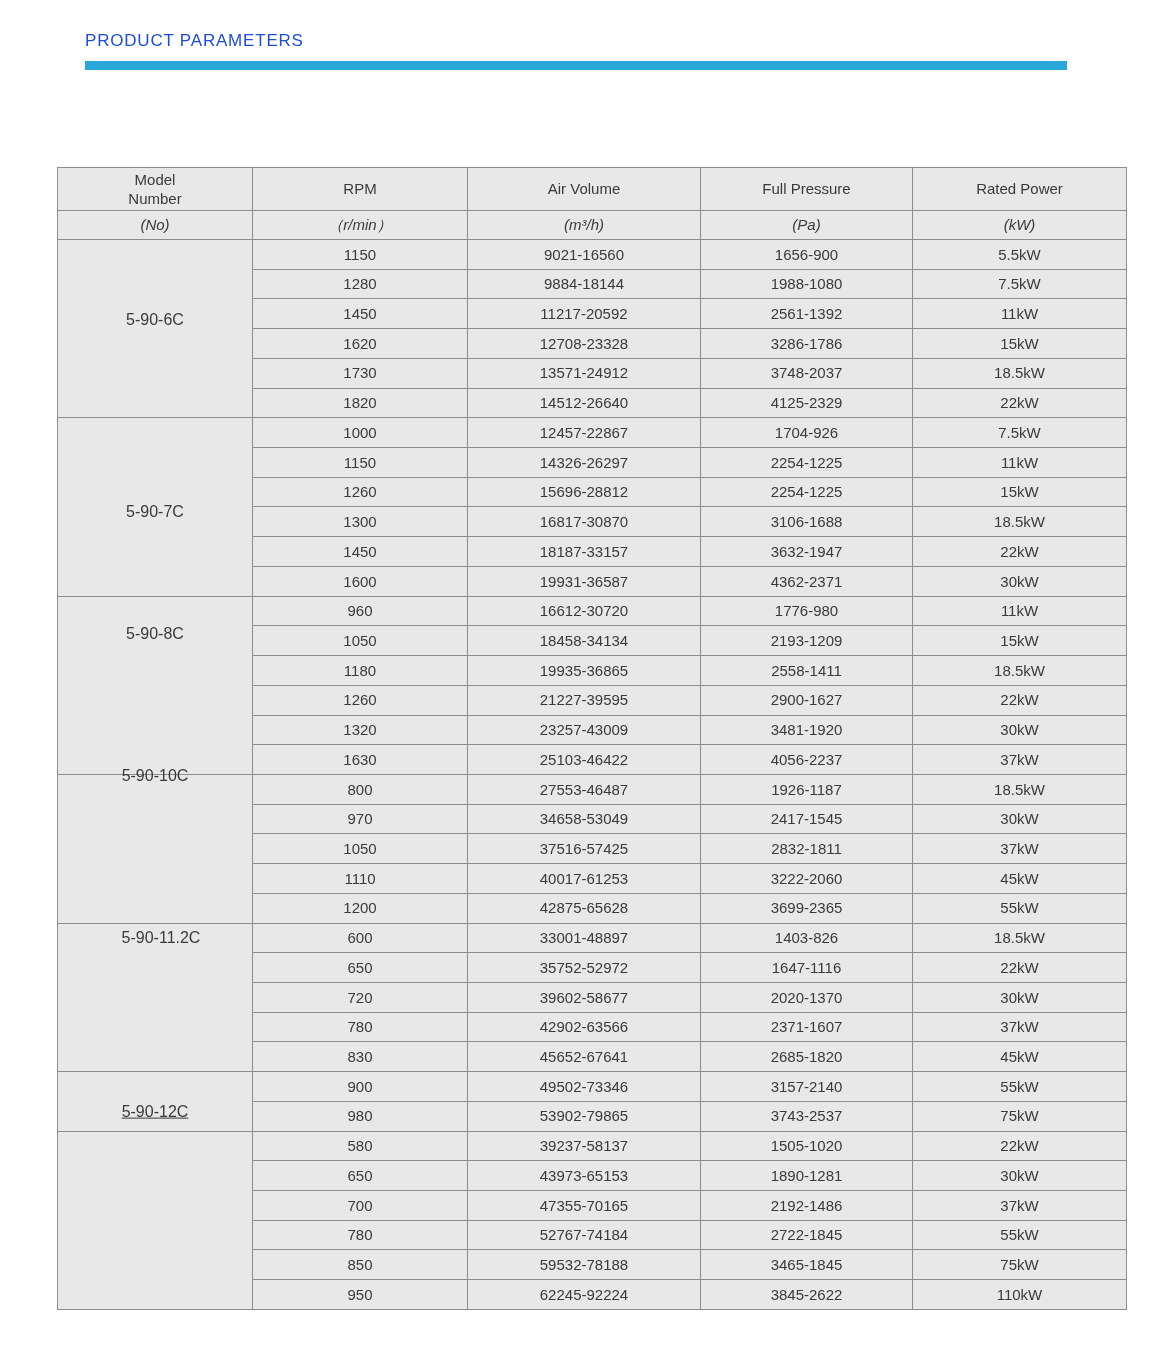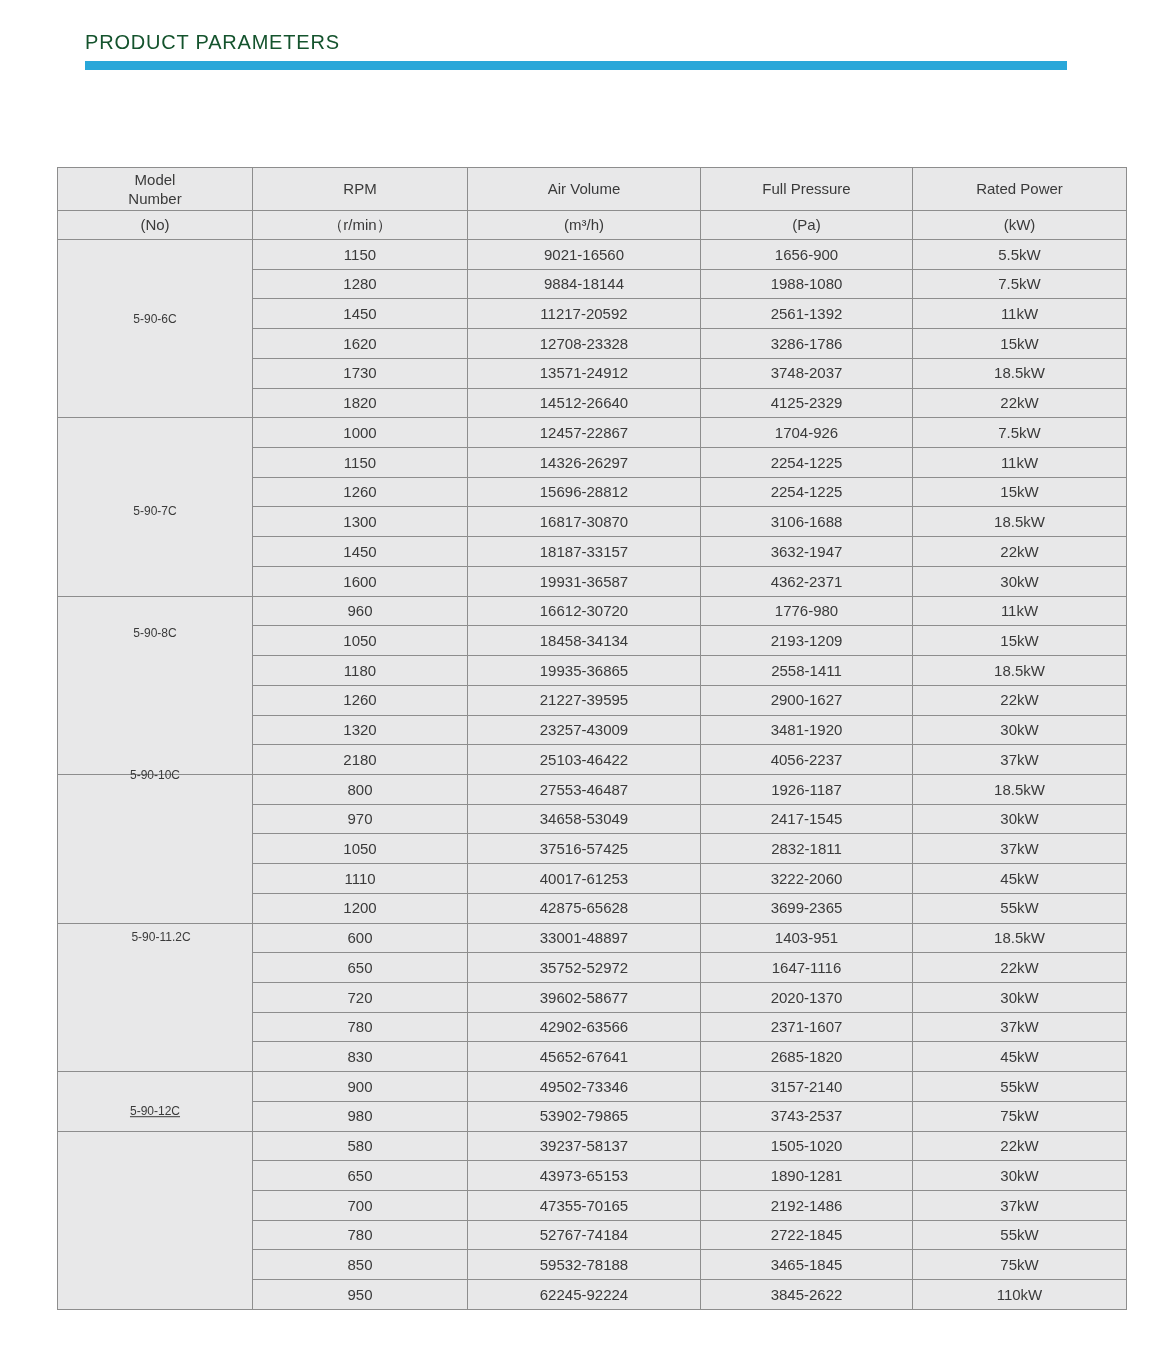"PRODUCT PARAMETERS" .heading { color: #14532d -> #1d4ed8; font-size: 20px -> 17px }
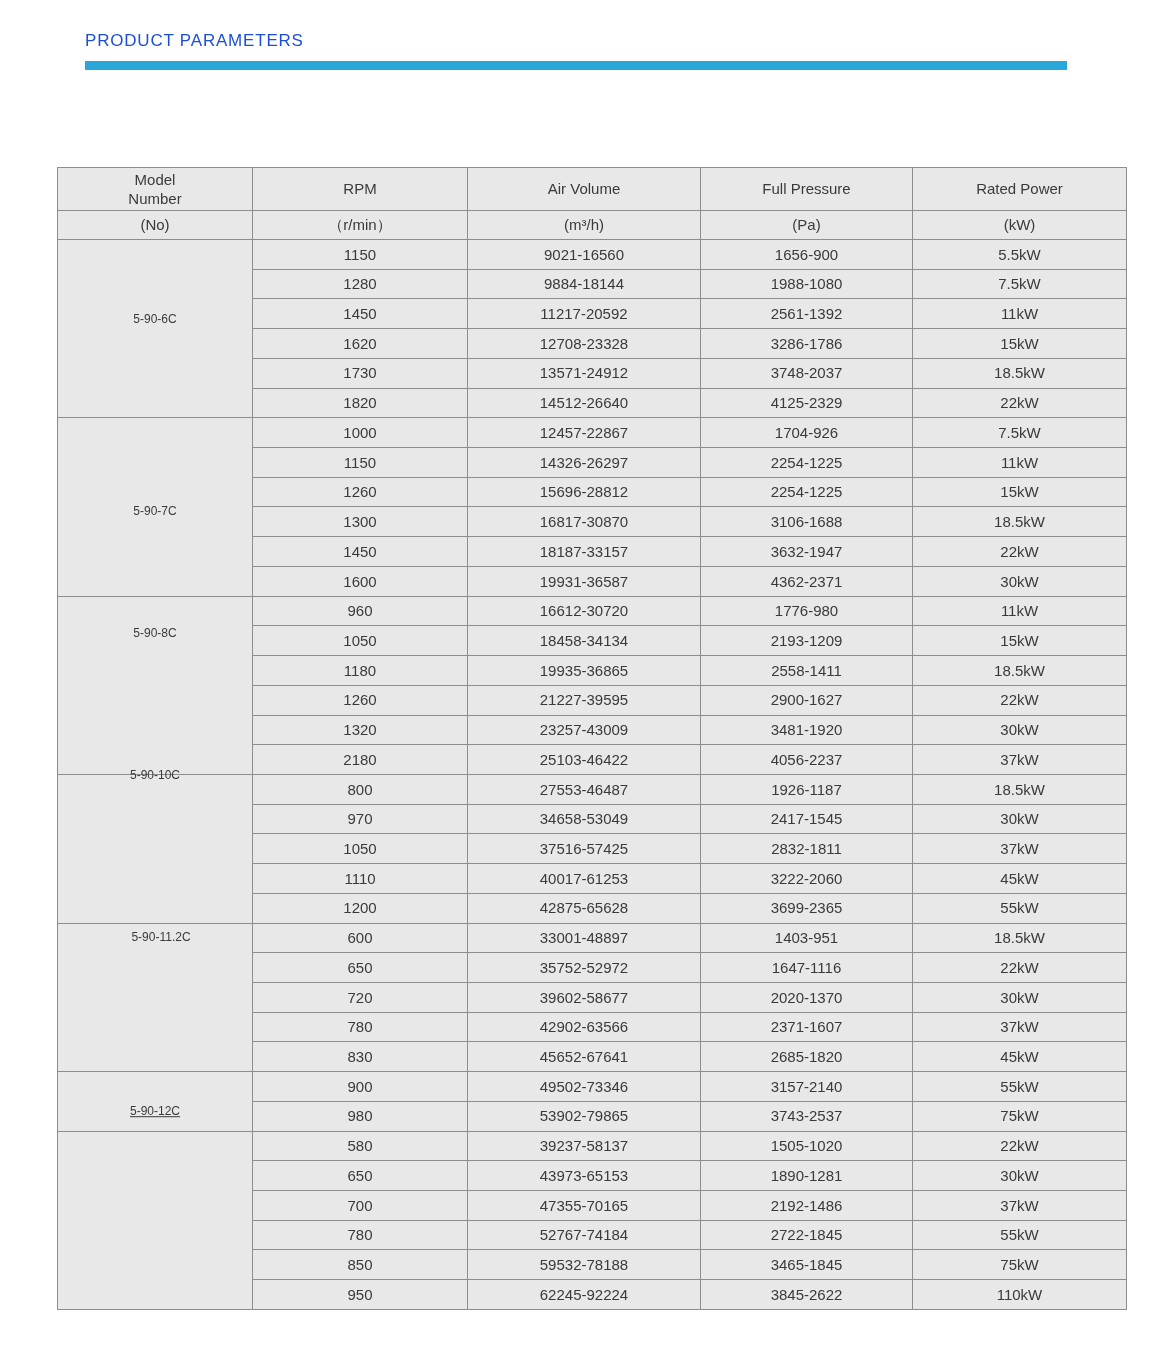"(No)" .spec-table thead tr.h2 th { font-style: none -> italic }
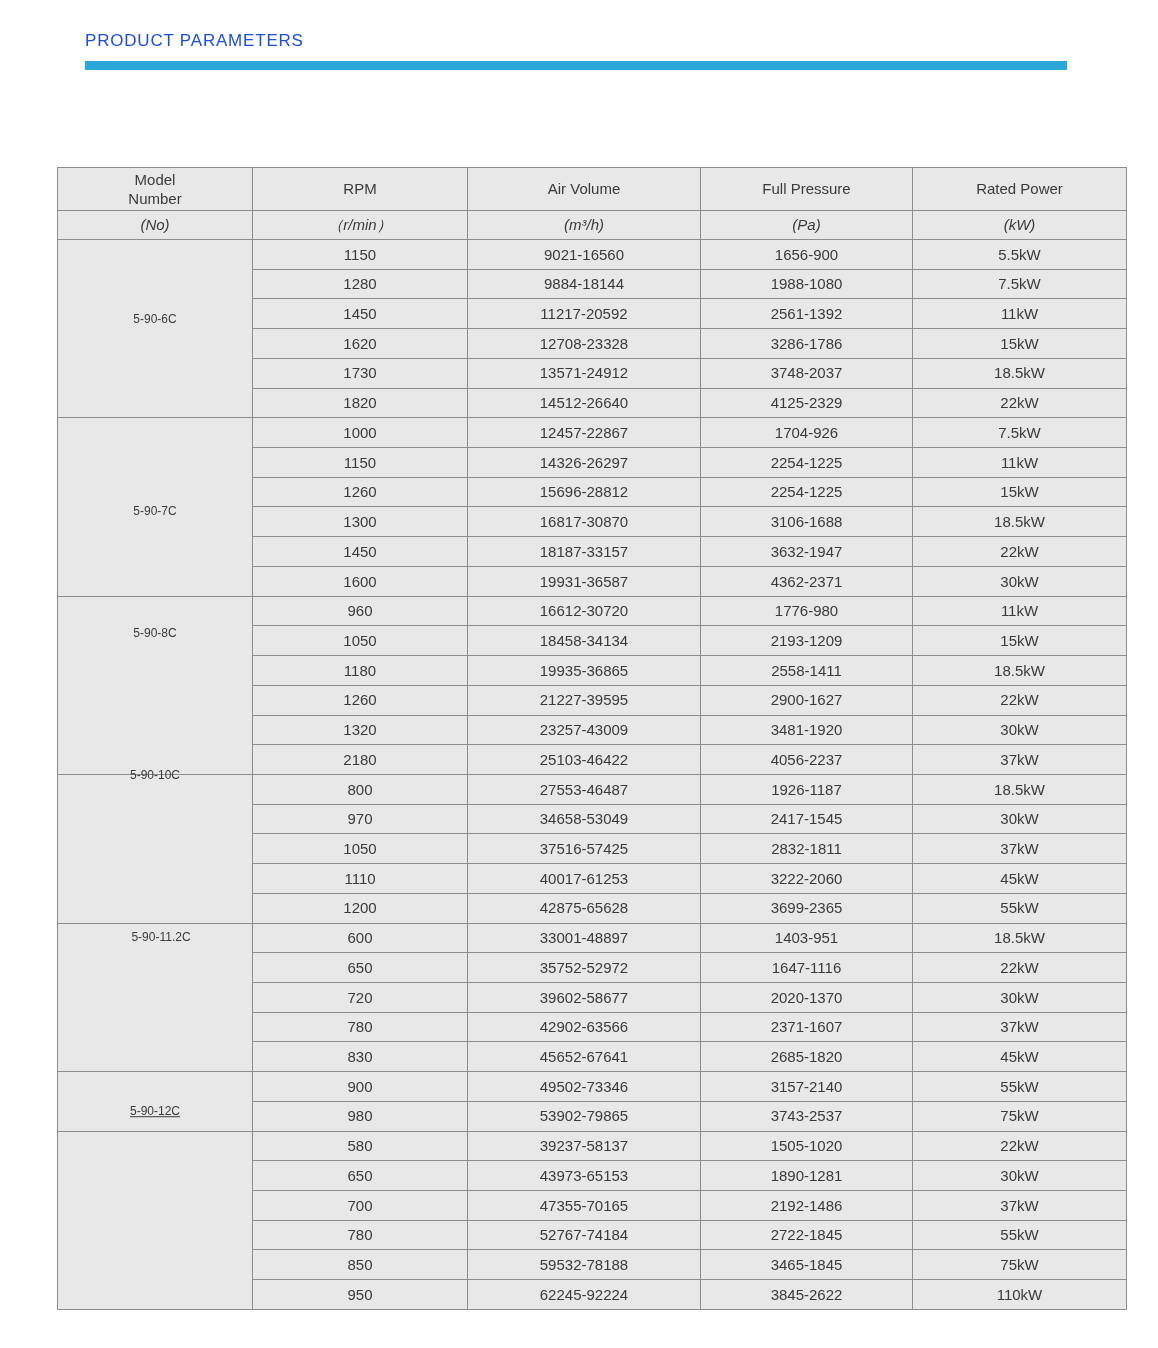"5-90-6C" .model-label { font-size: 12px -> 16px }
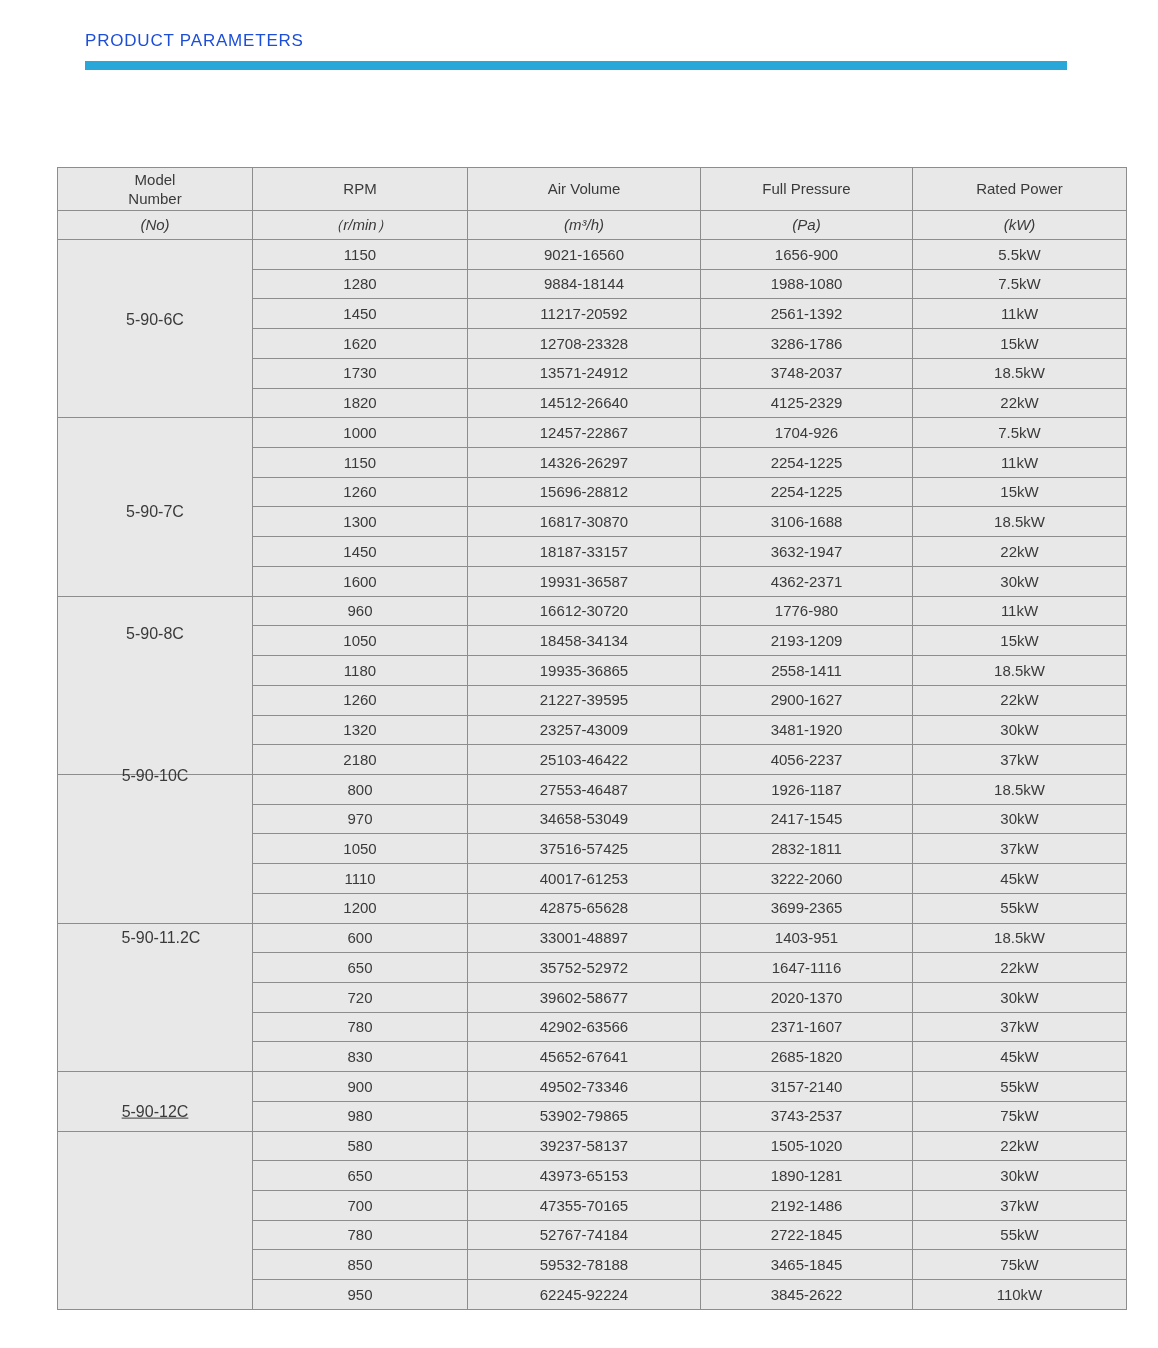"2180" td { text: 2180 -> 1630 }
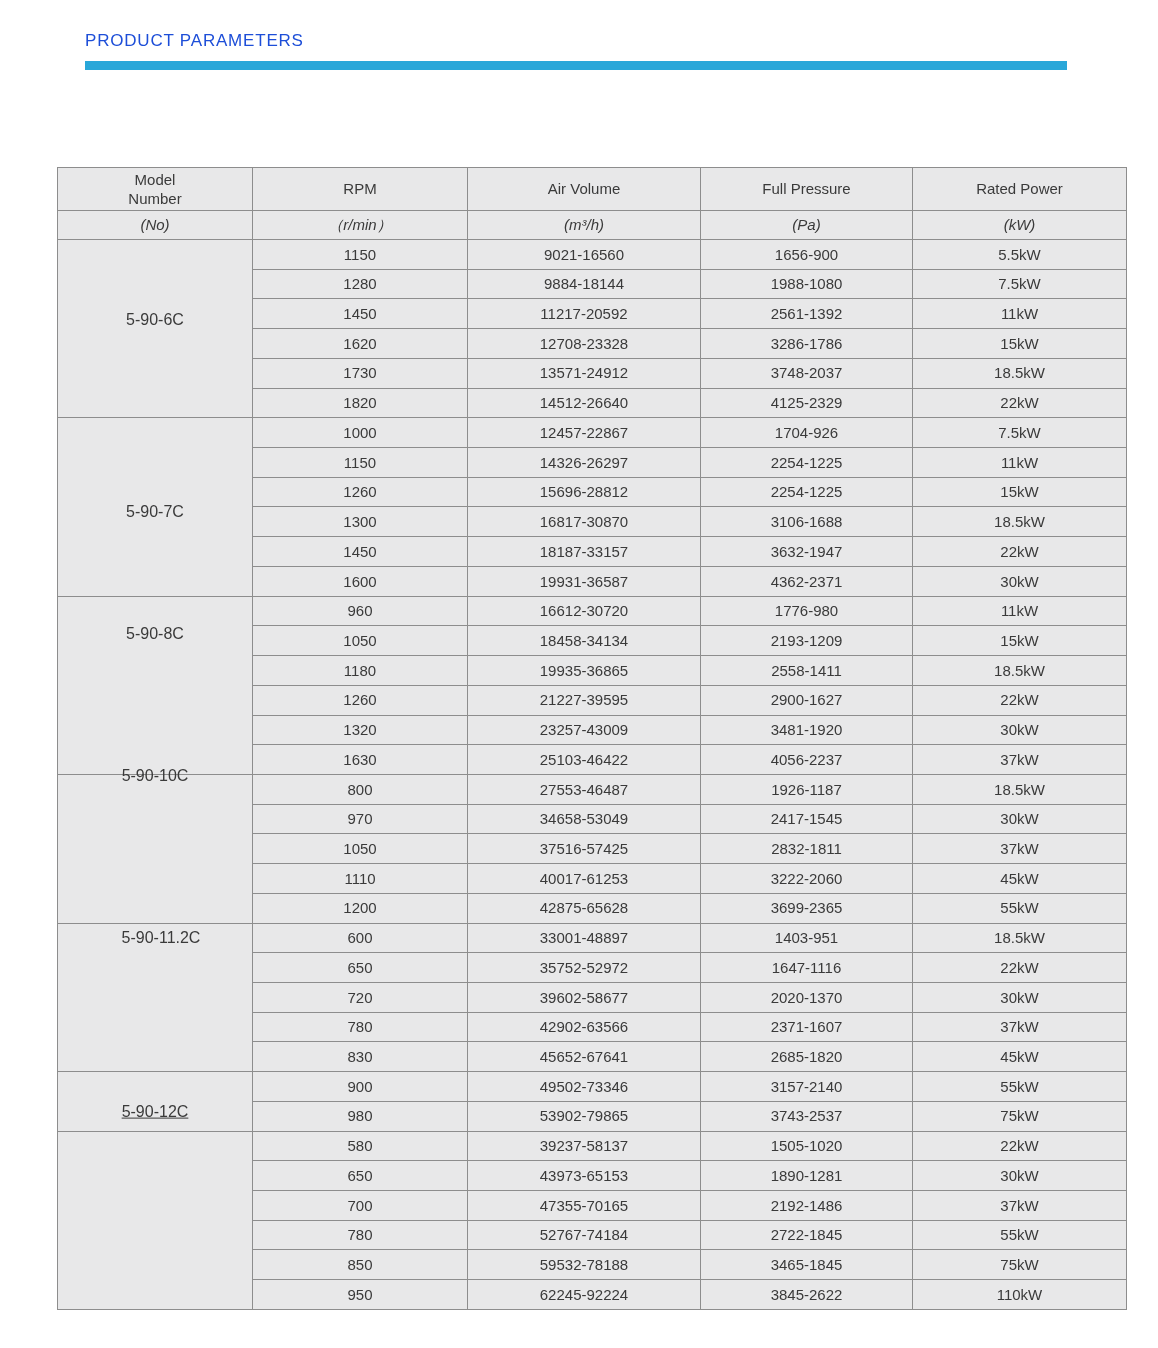"1403-951" td { text: 1403-951 -> 1403-826 }
